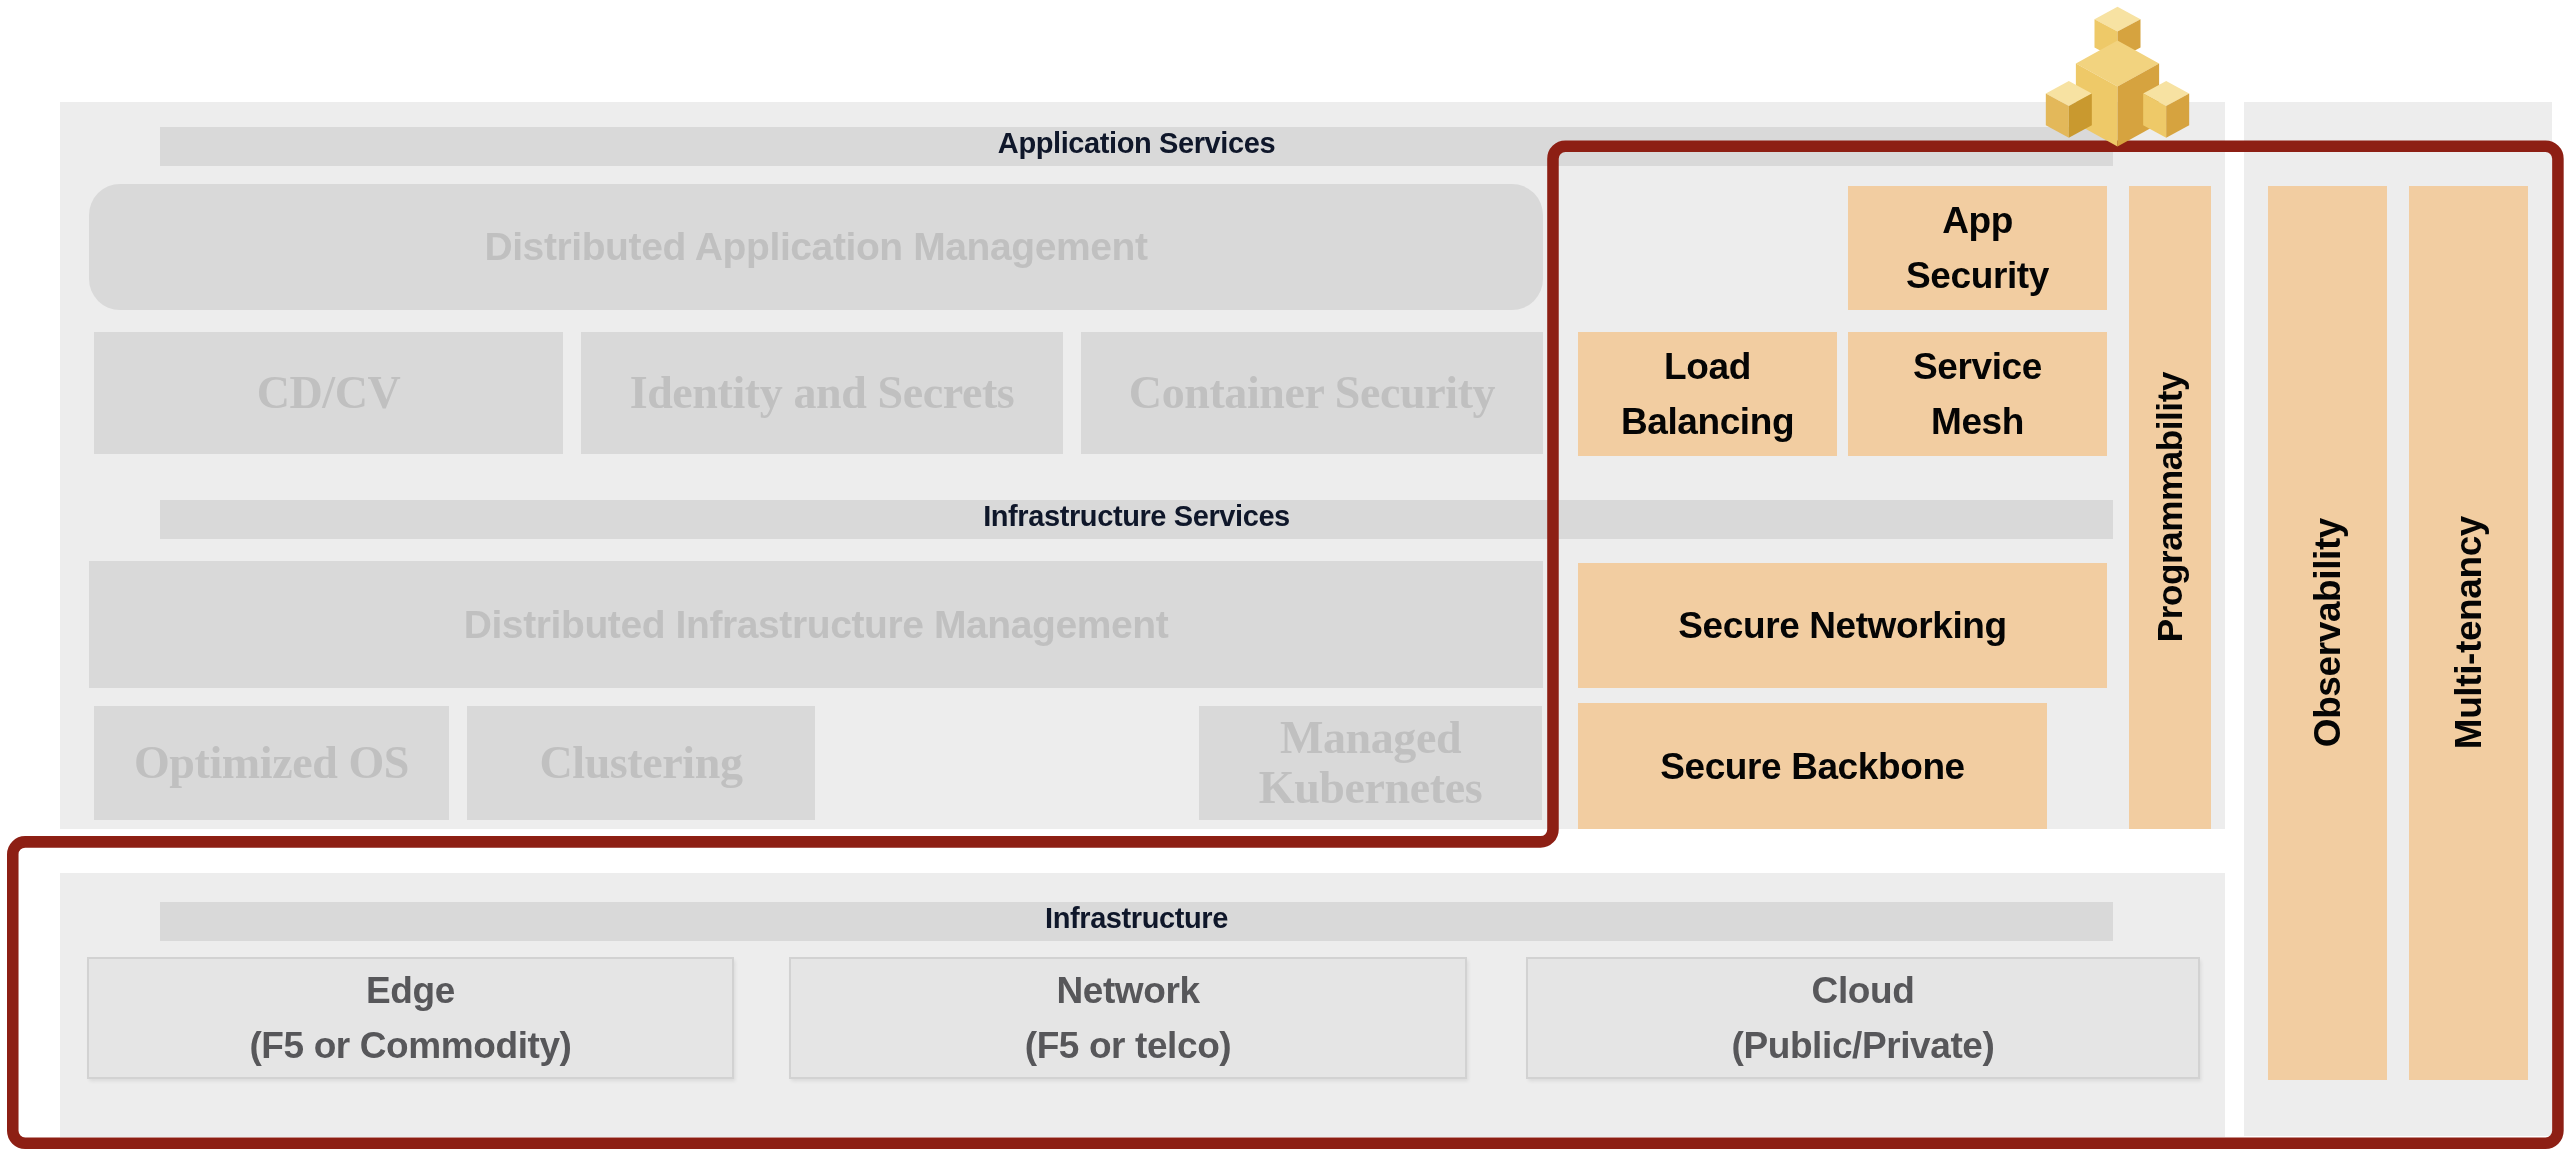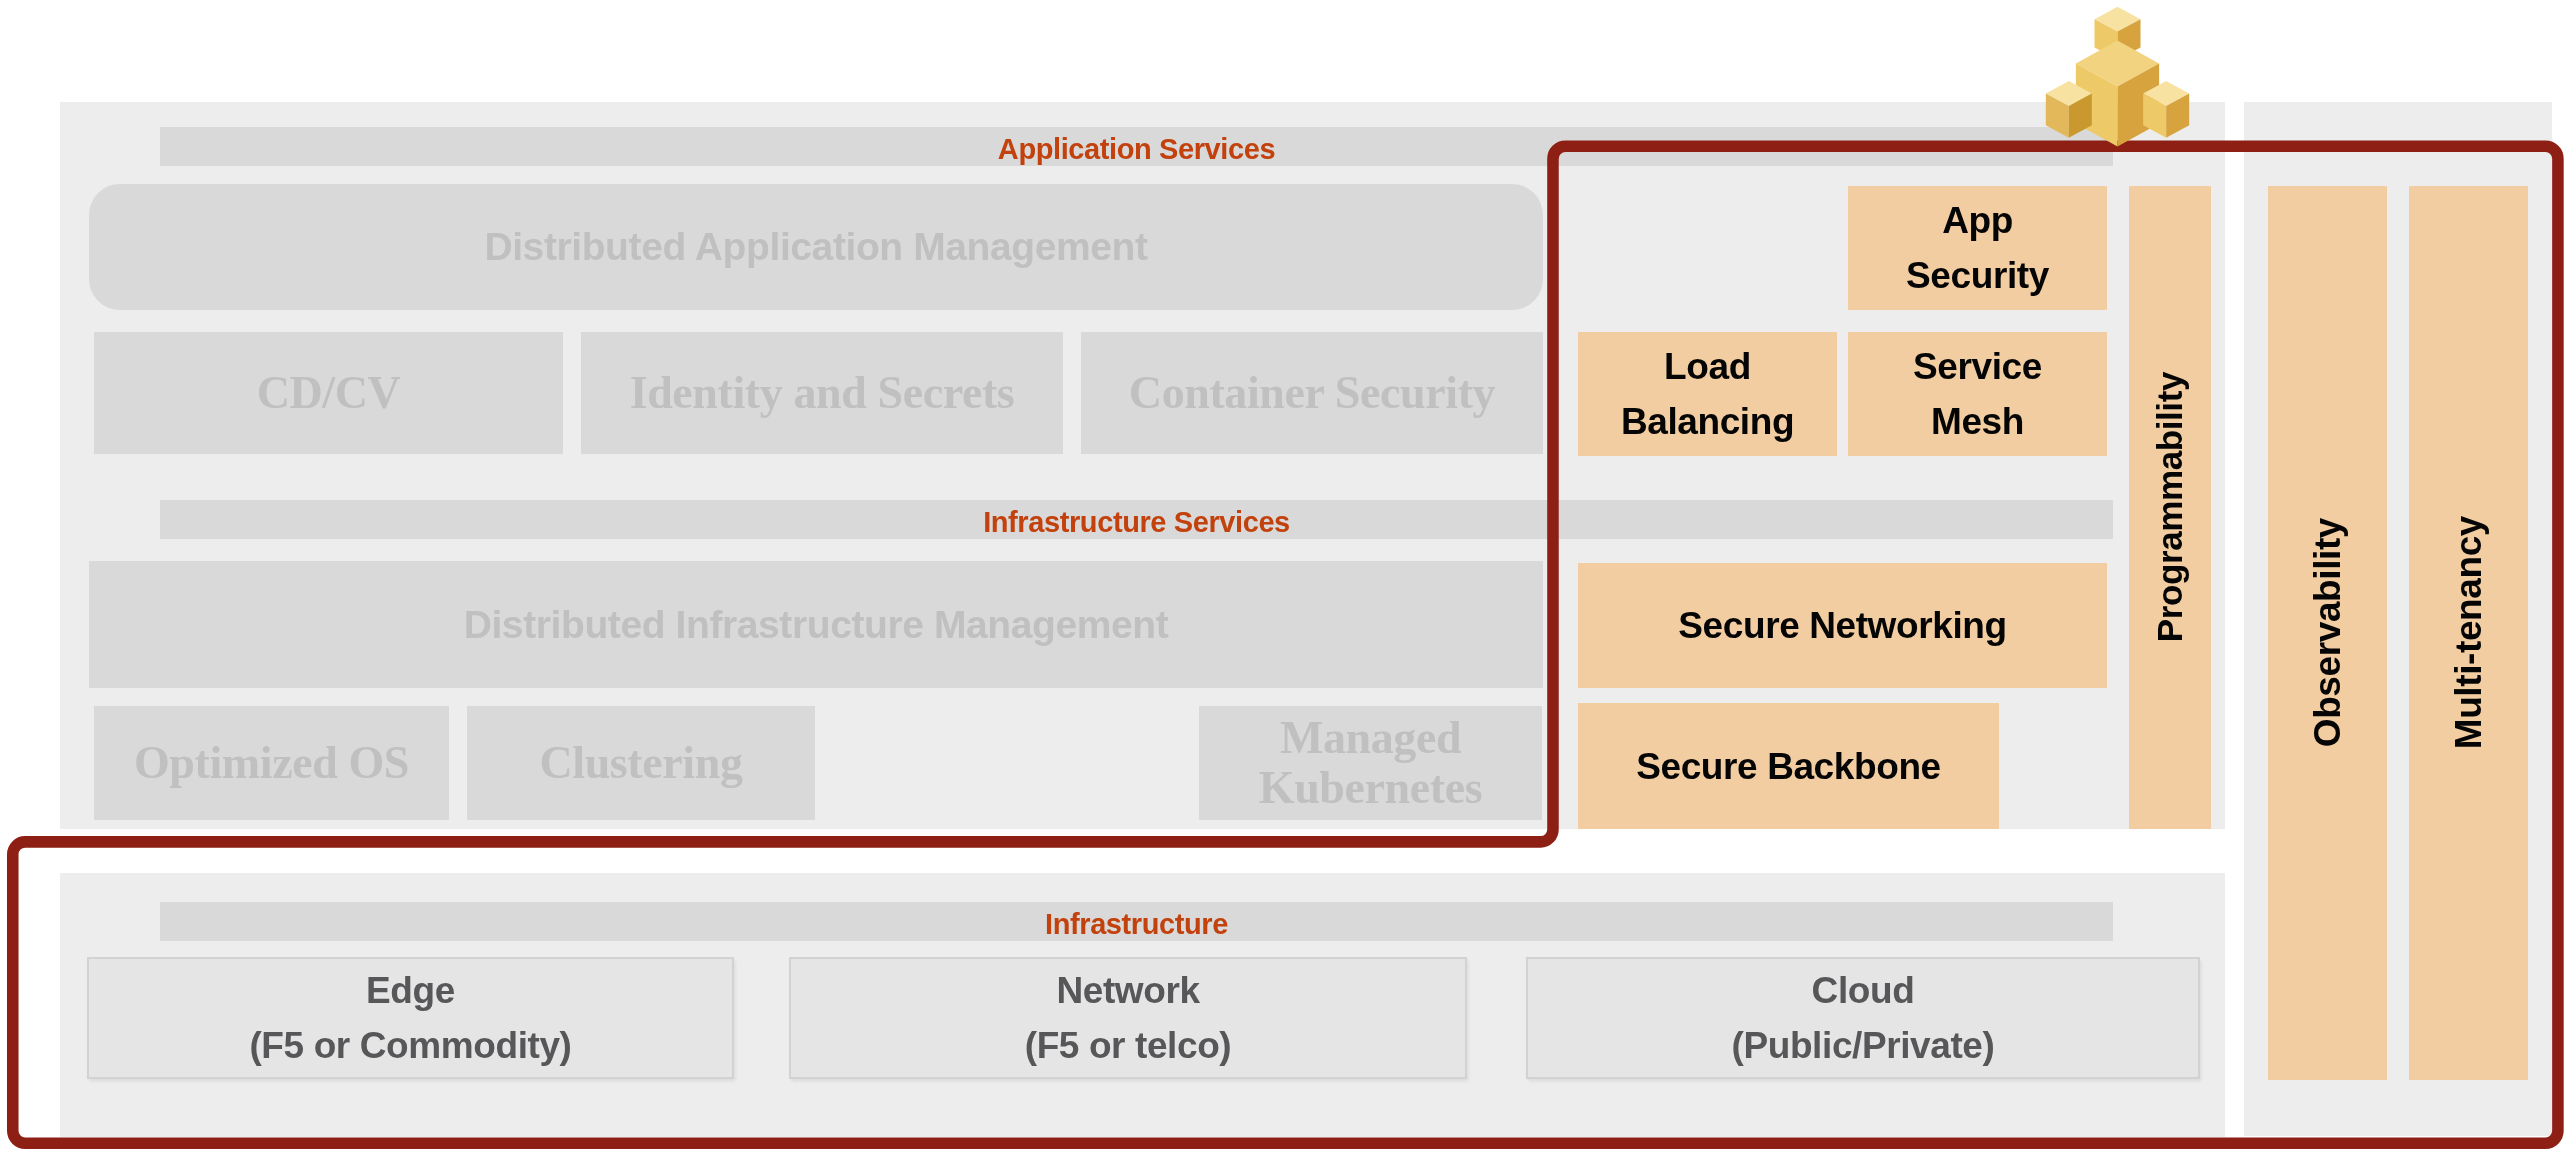"Application Services" .hbar { align-items: flex-end -> flex-start; color: #c2410c -> #0f172a }
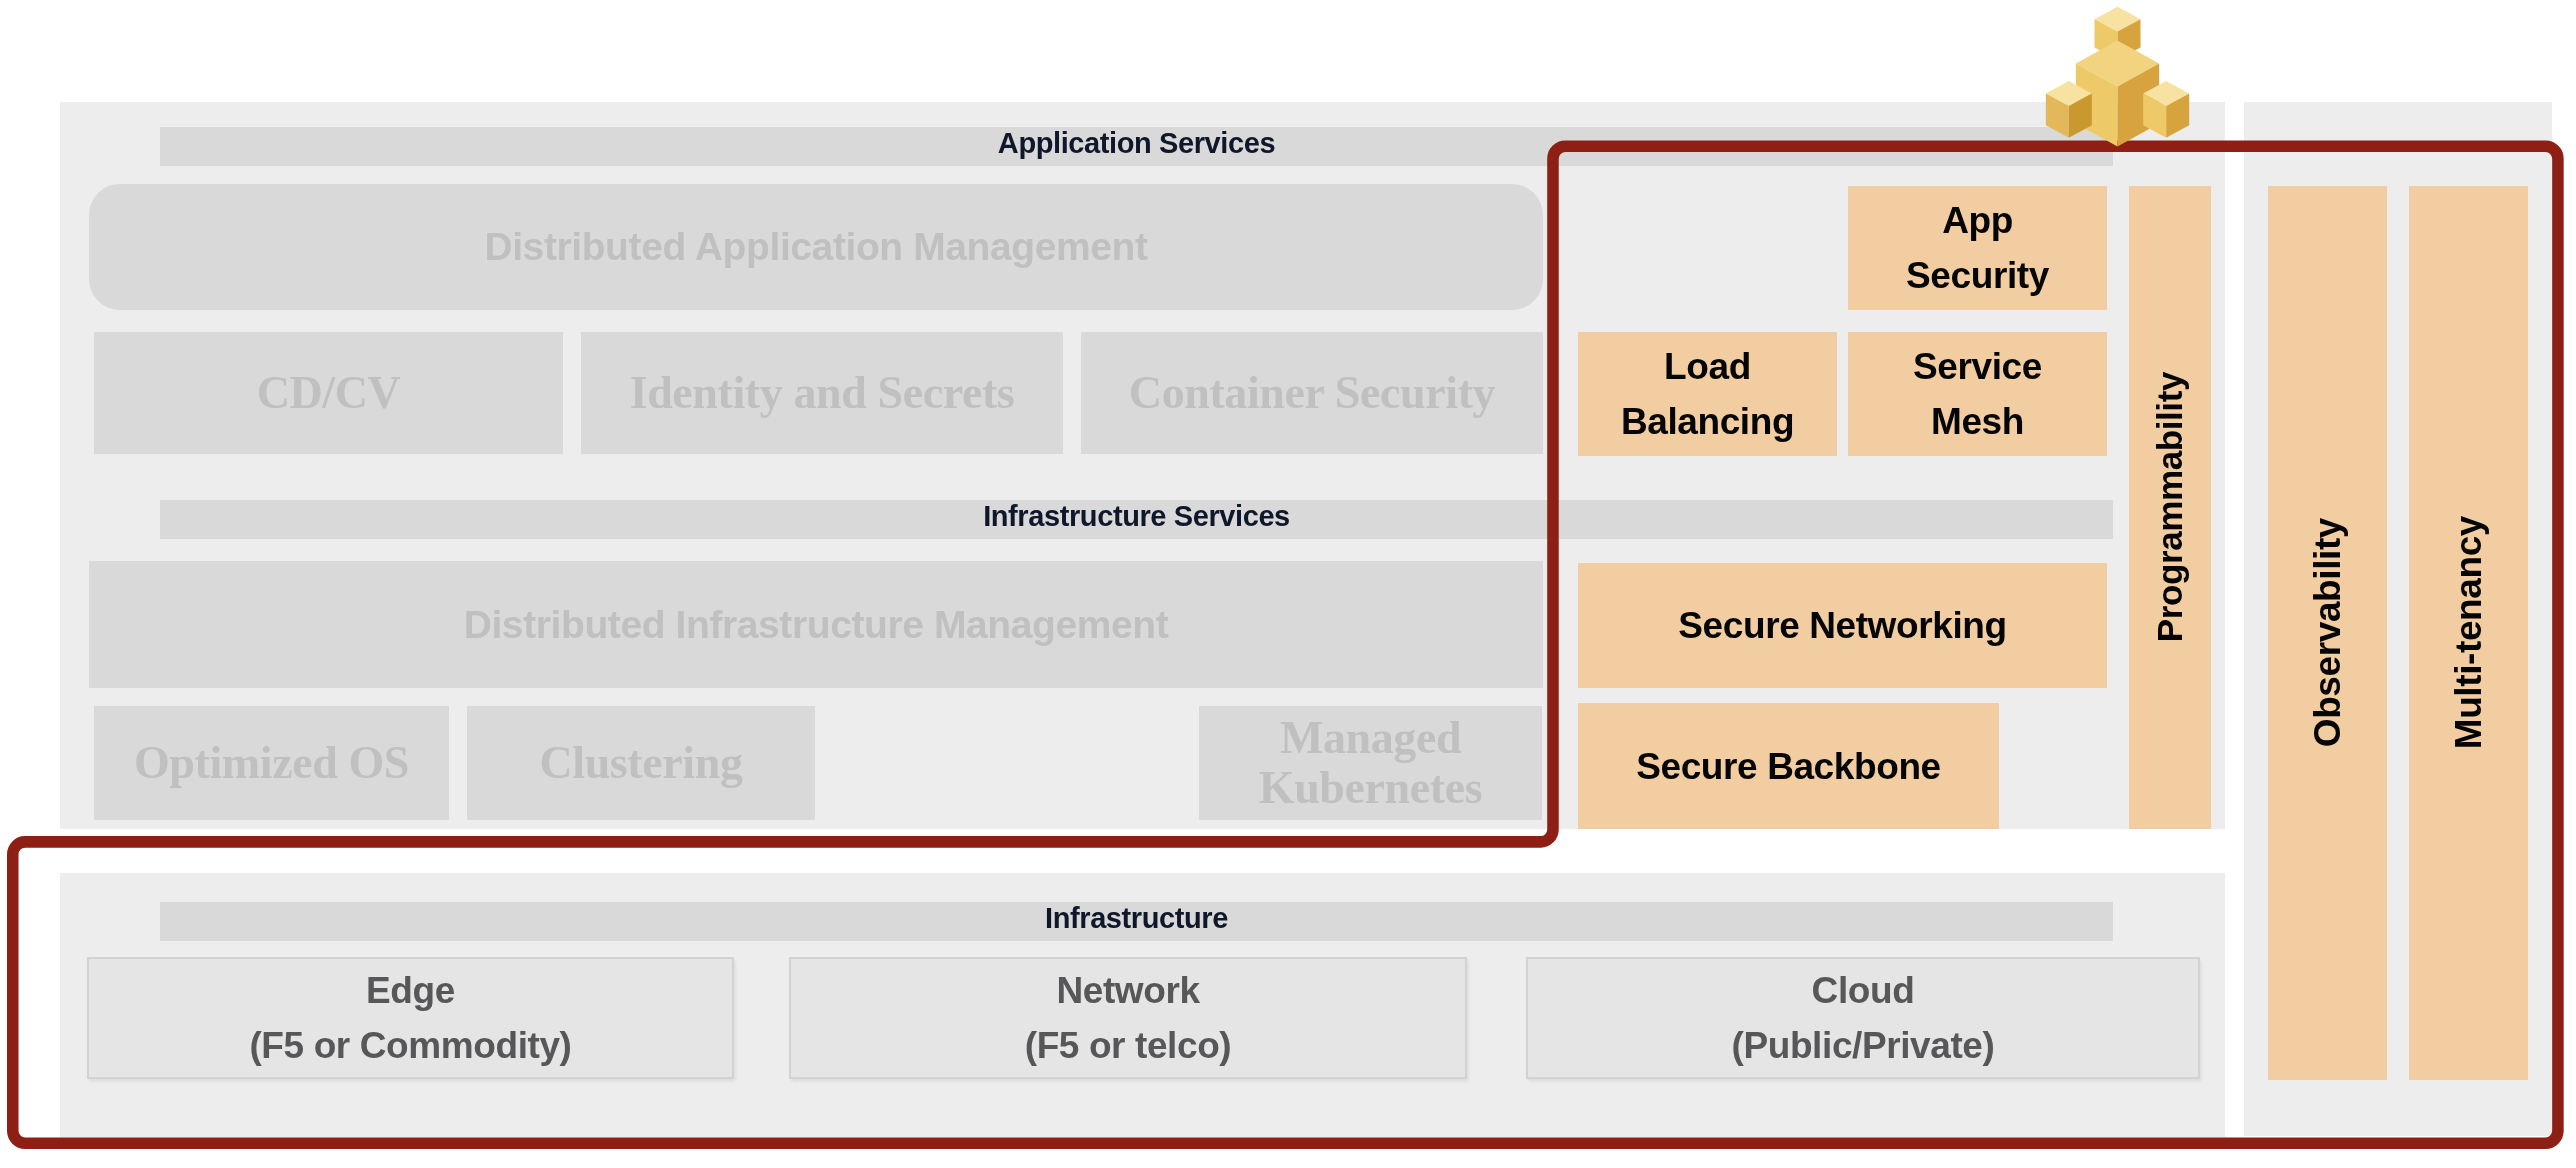"Secure Backbone" div.abs { width: 421px -> 469px }
